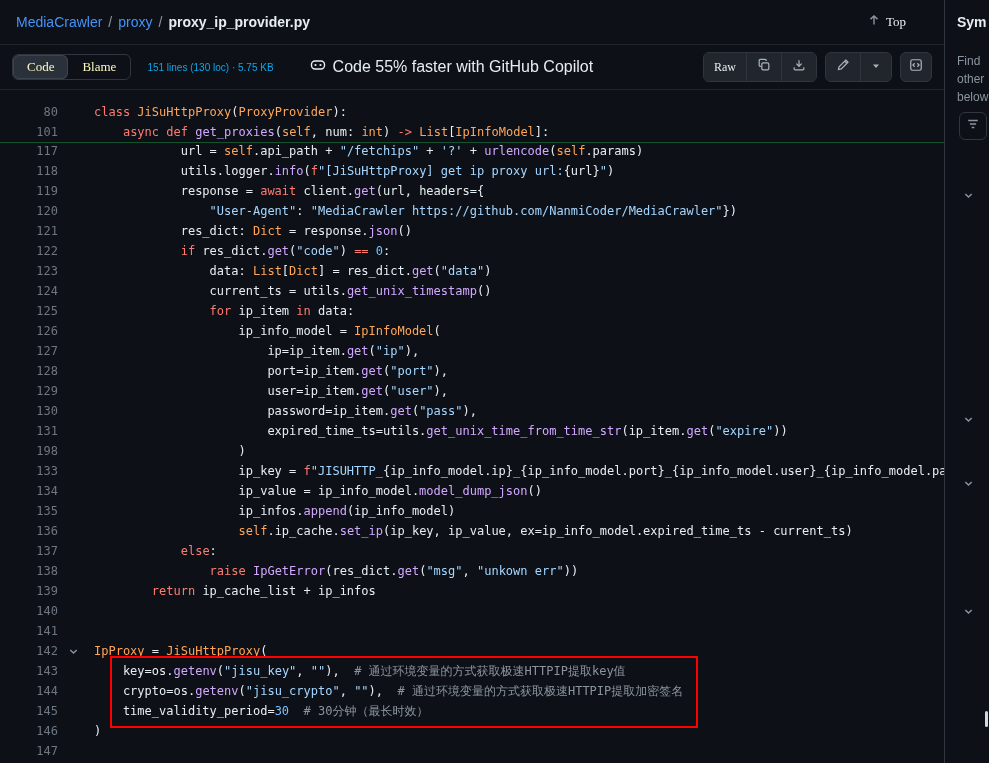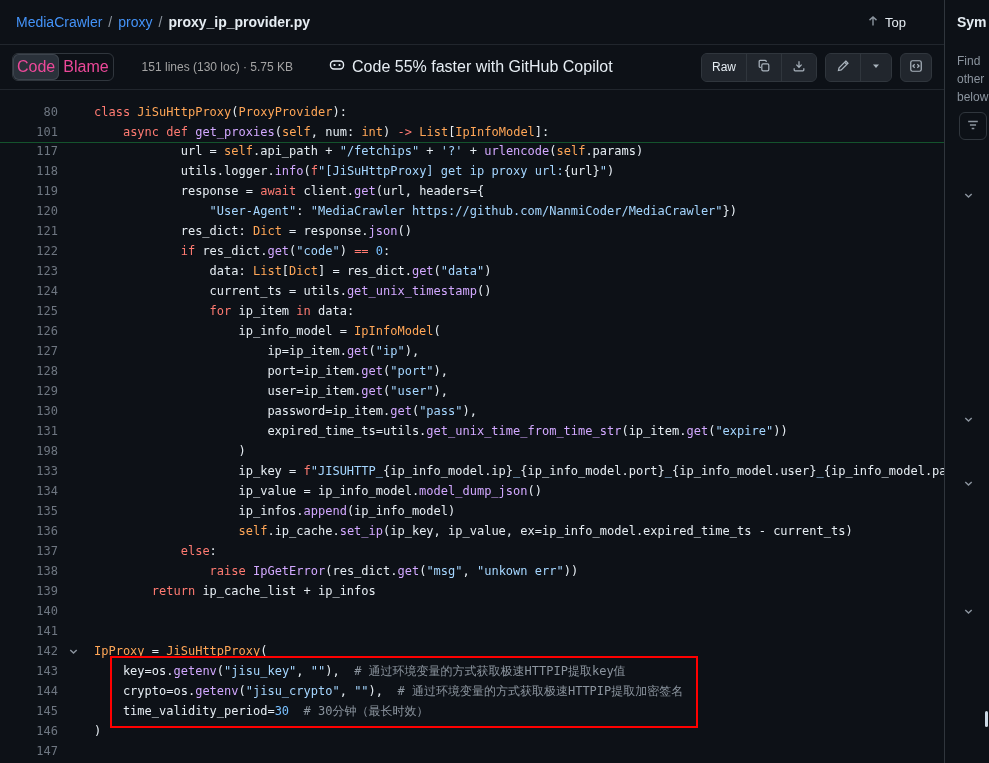"Top" button { font-family: Liberation Sans, sans-serif -> Liberation Serif, serif }
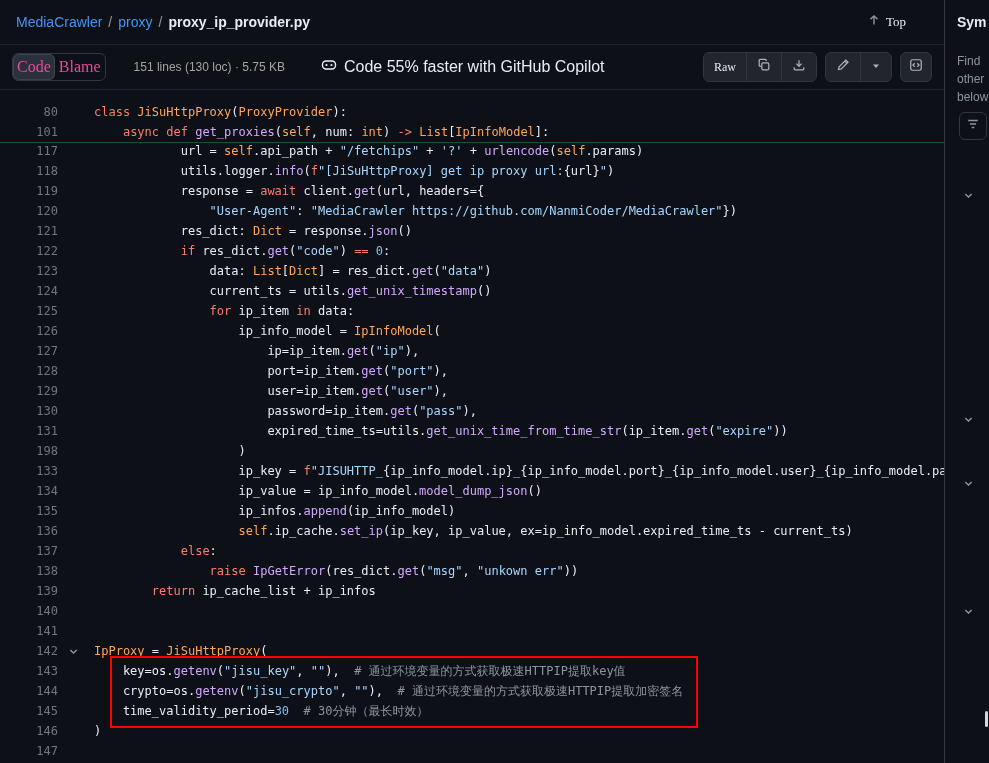"Code" .seg-btn { color: #ec4899 -> #fef9c3; font-size: 16px -> 13px; padding: 4px 4px -> 4px 14px }
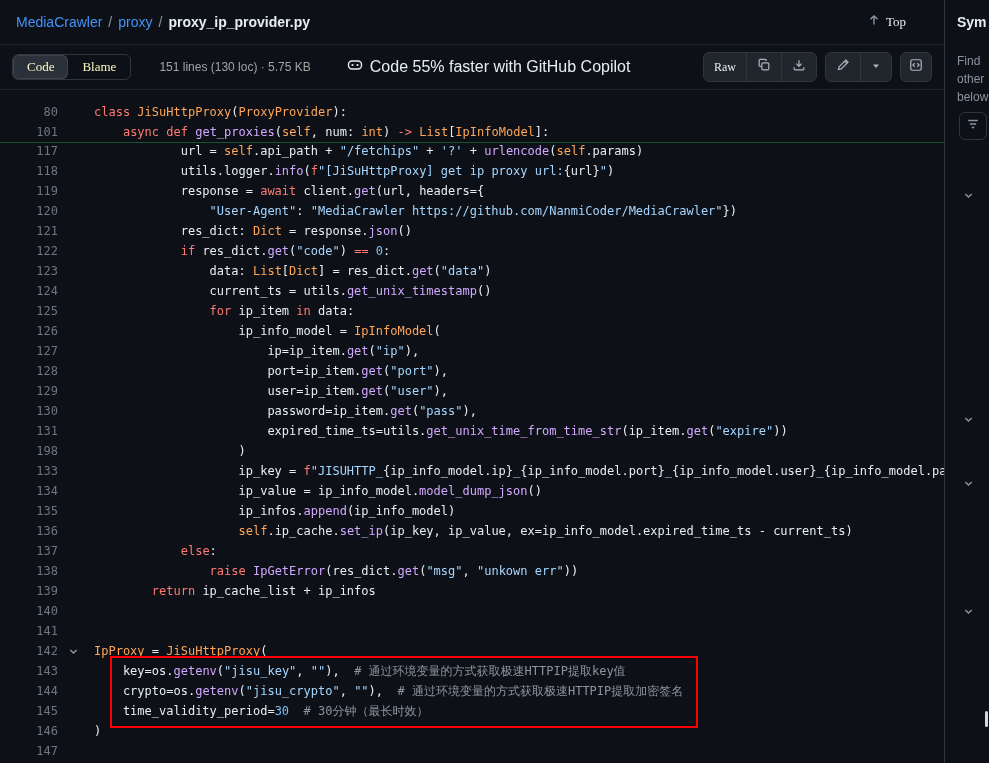"151 lines (130 loc) ·" .meta { color: #a3a3a3 -> #0ea5e9; font-size: 12px -> 10px; margin-left: 18px -> 6px }
